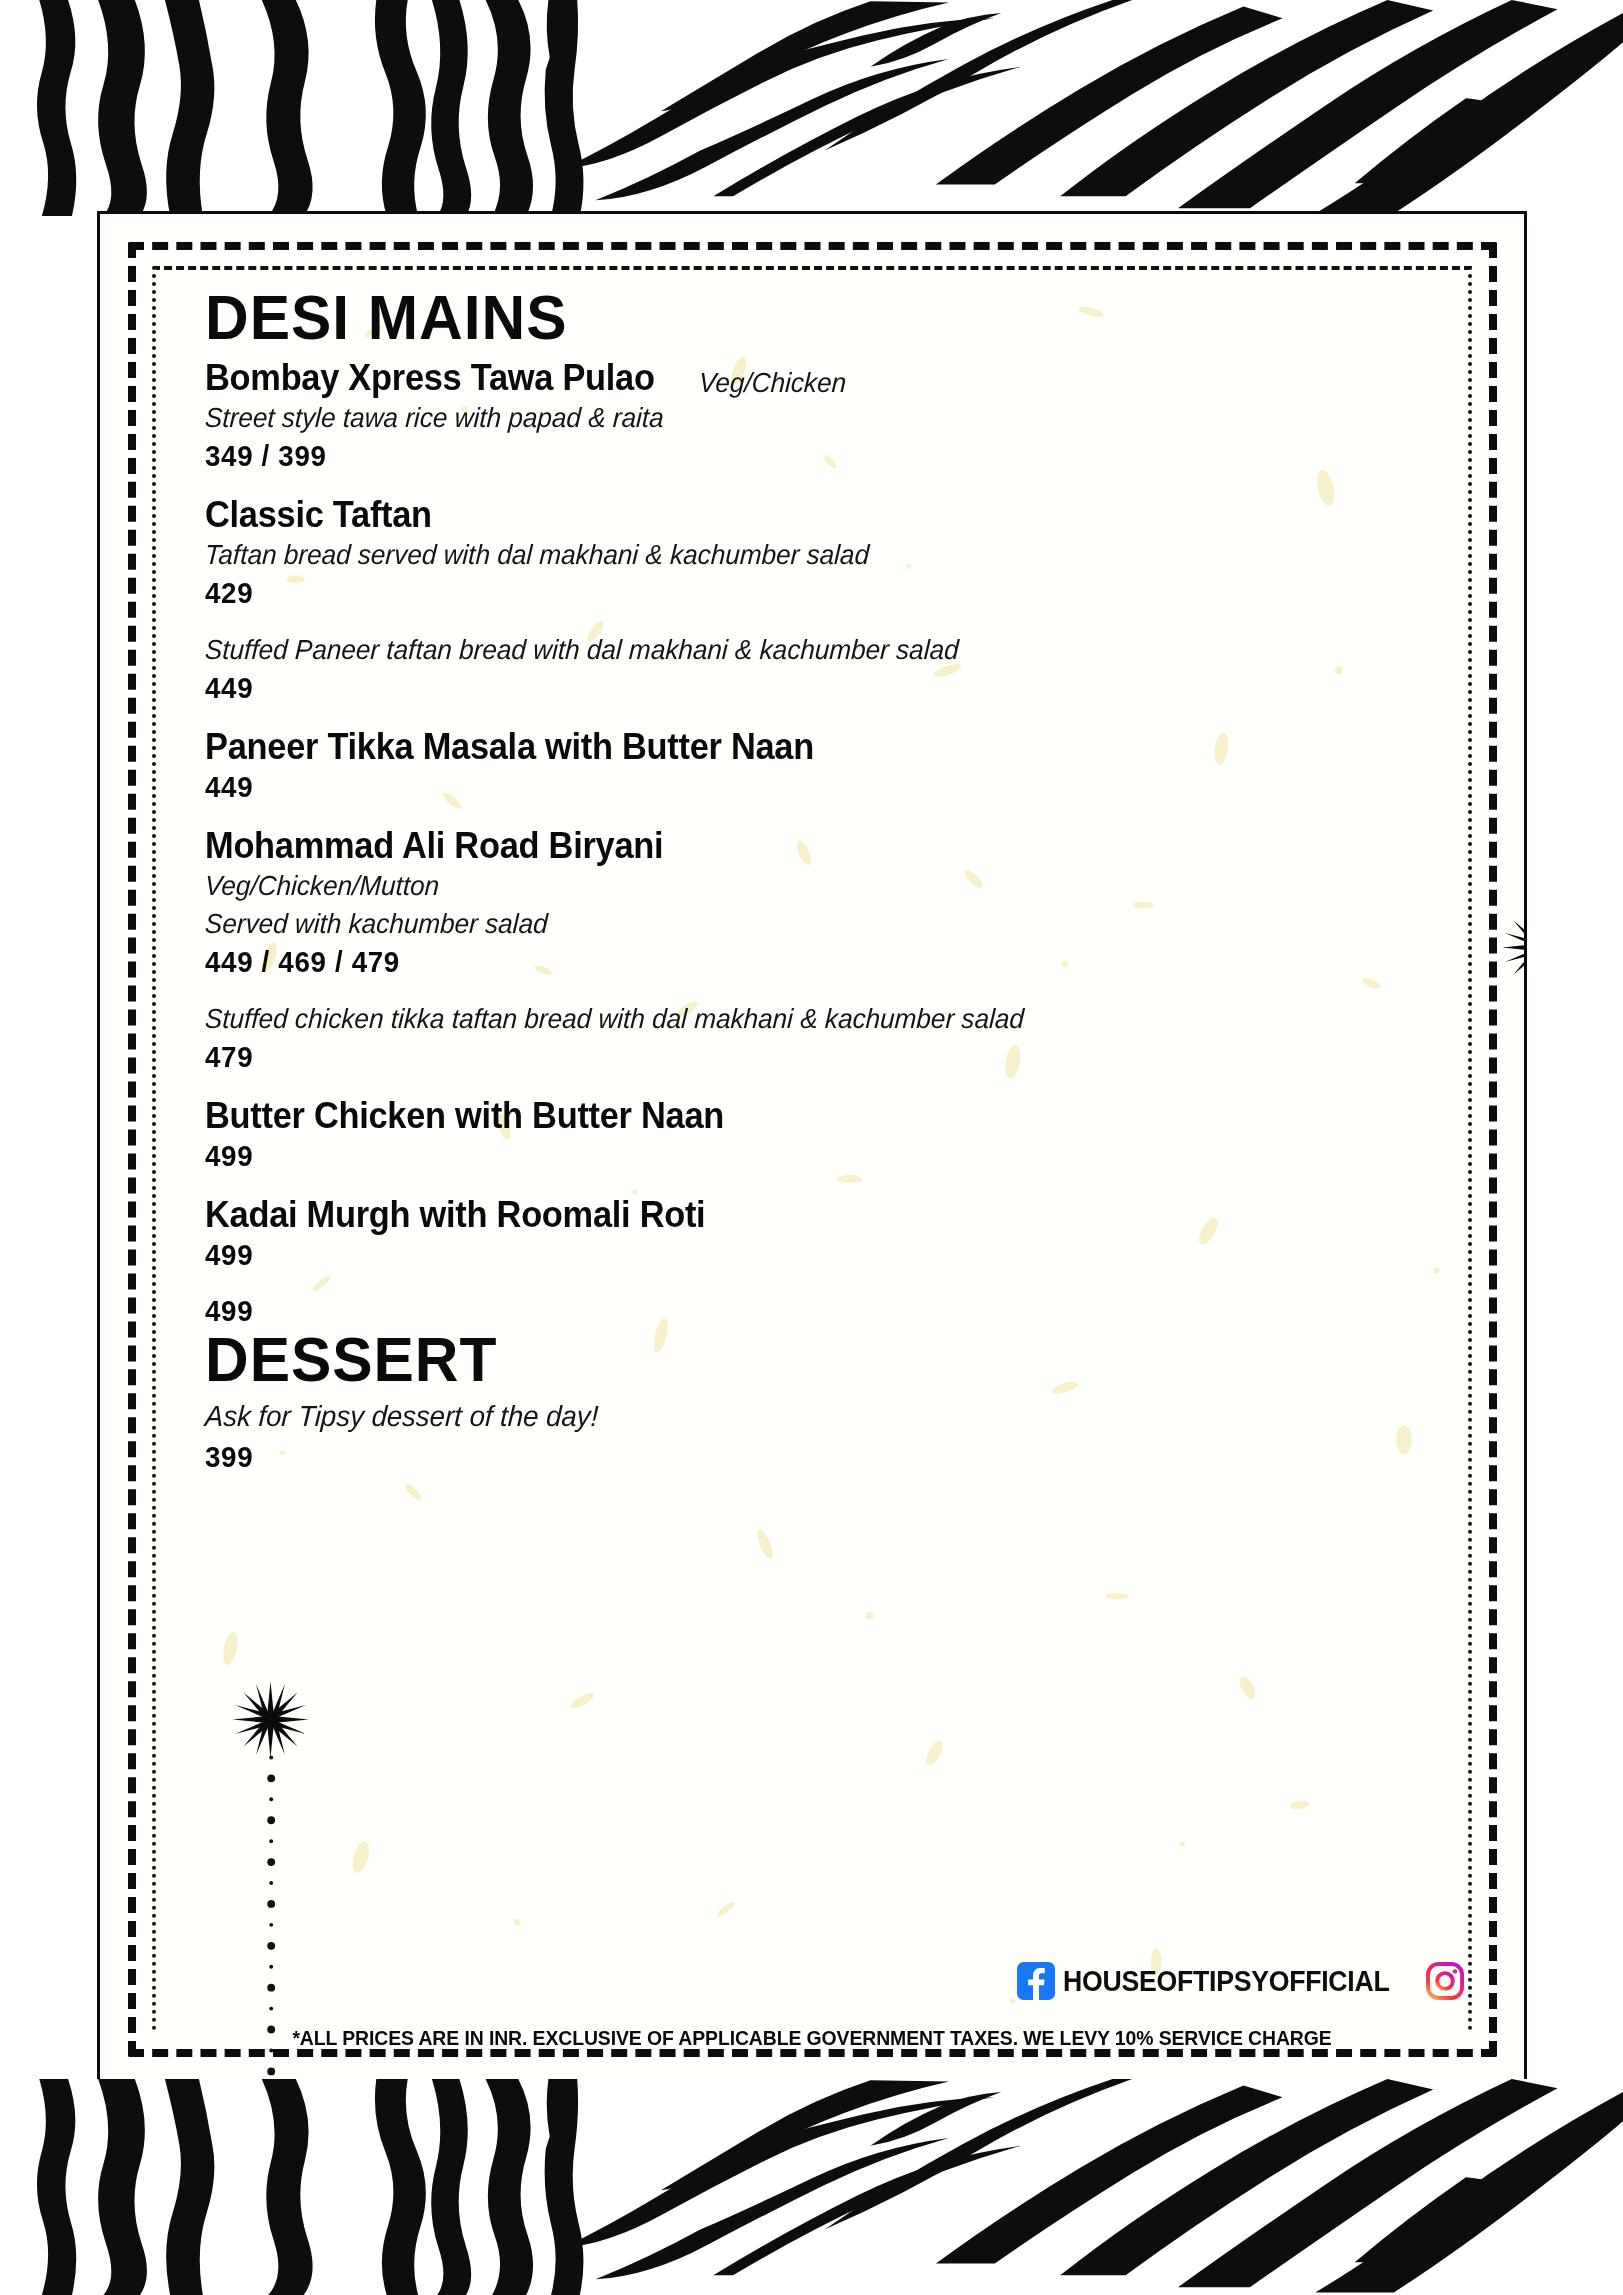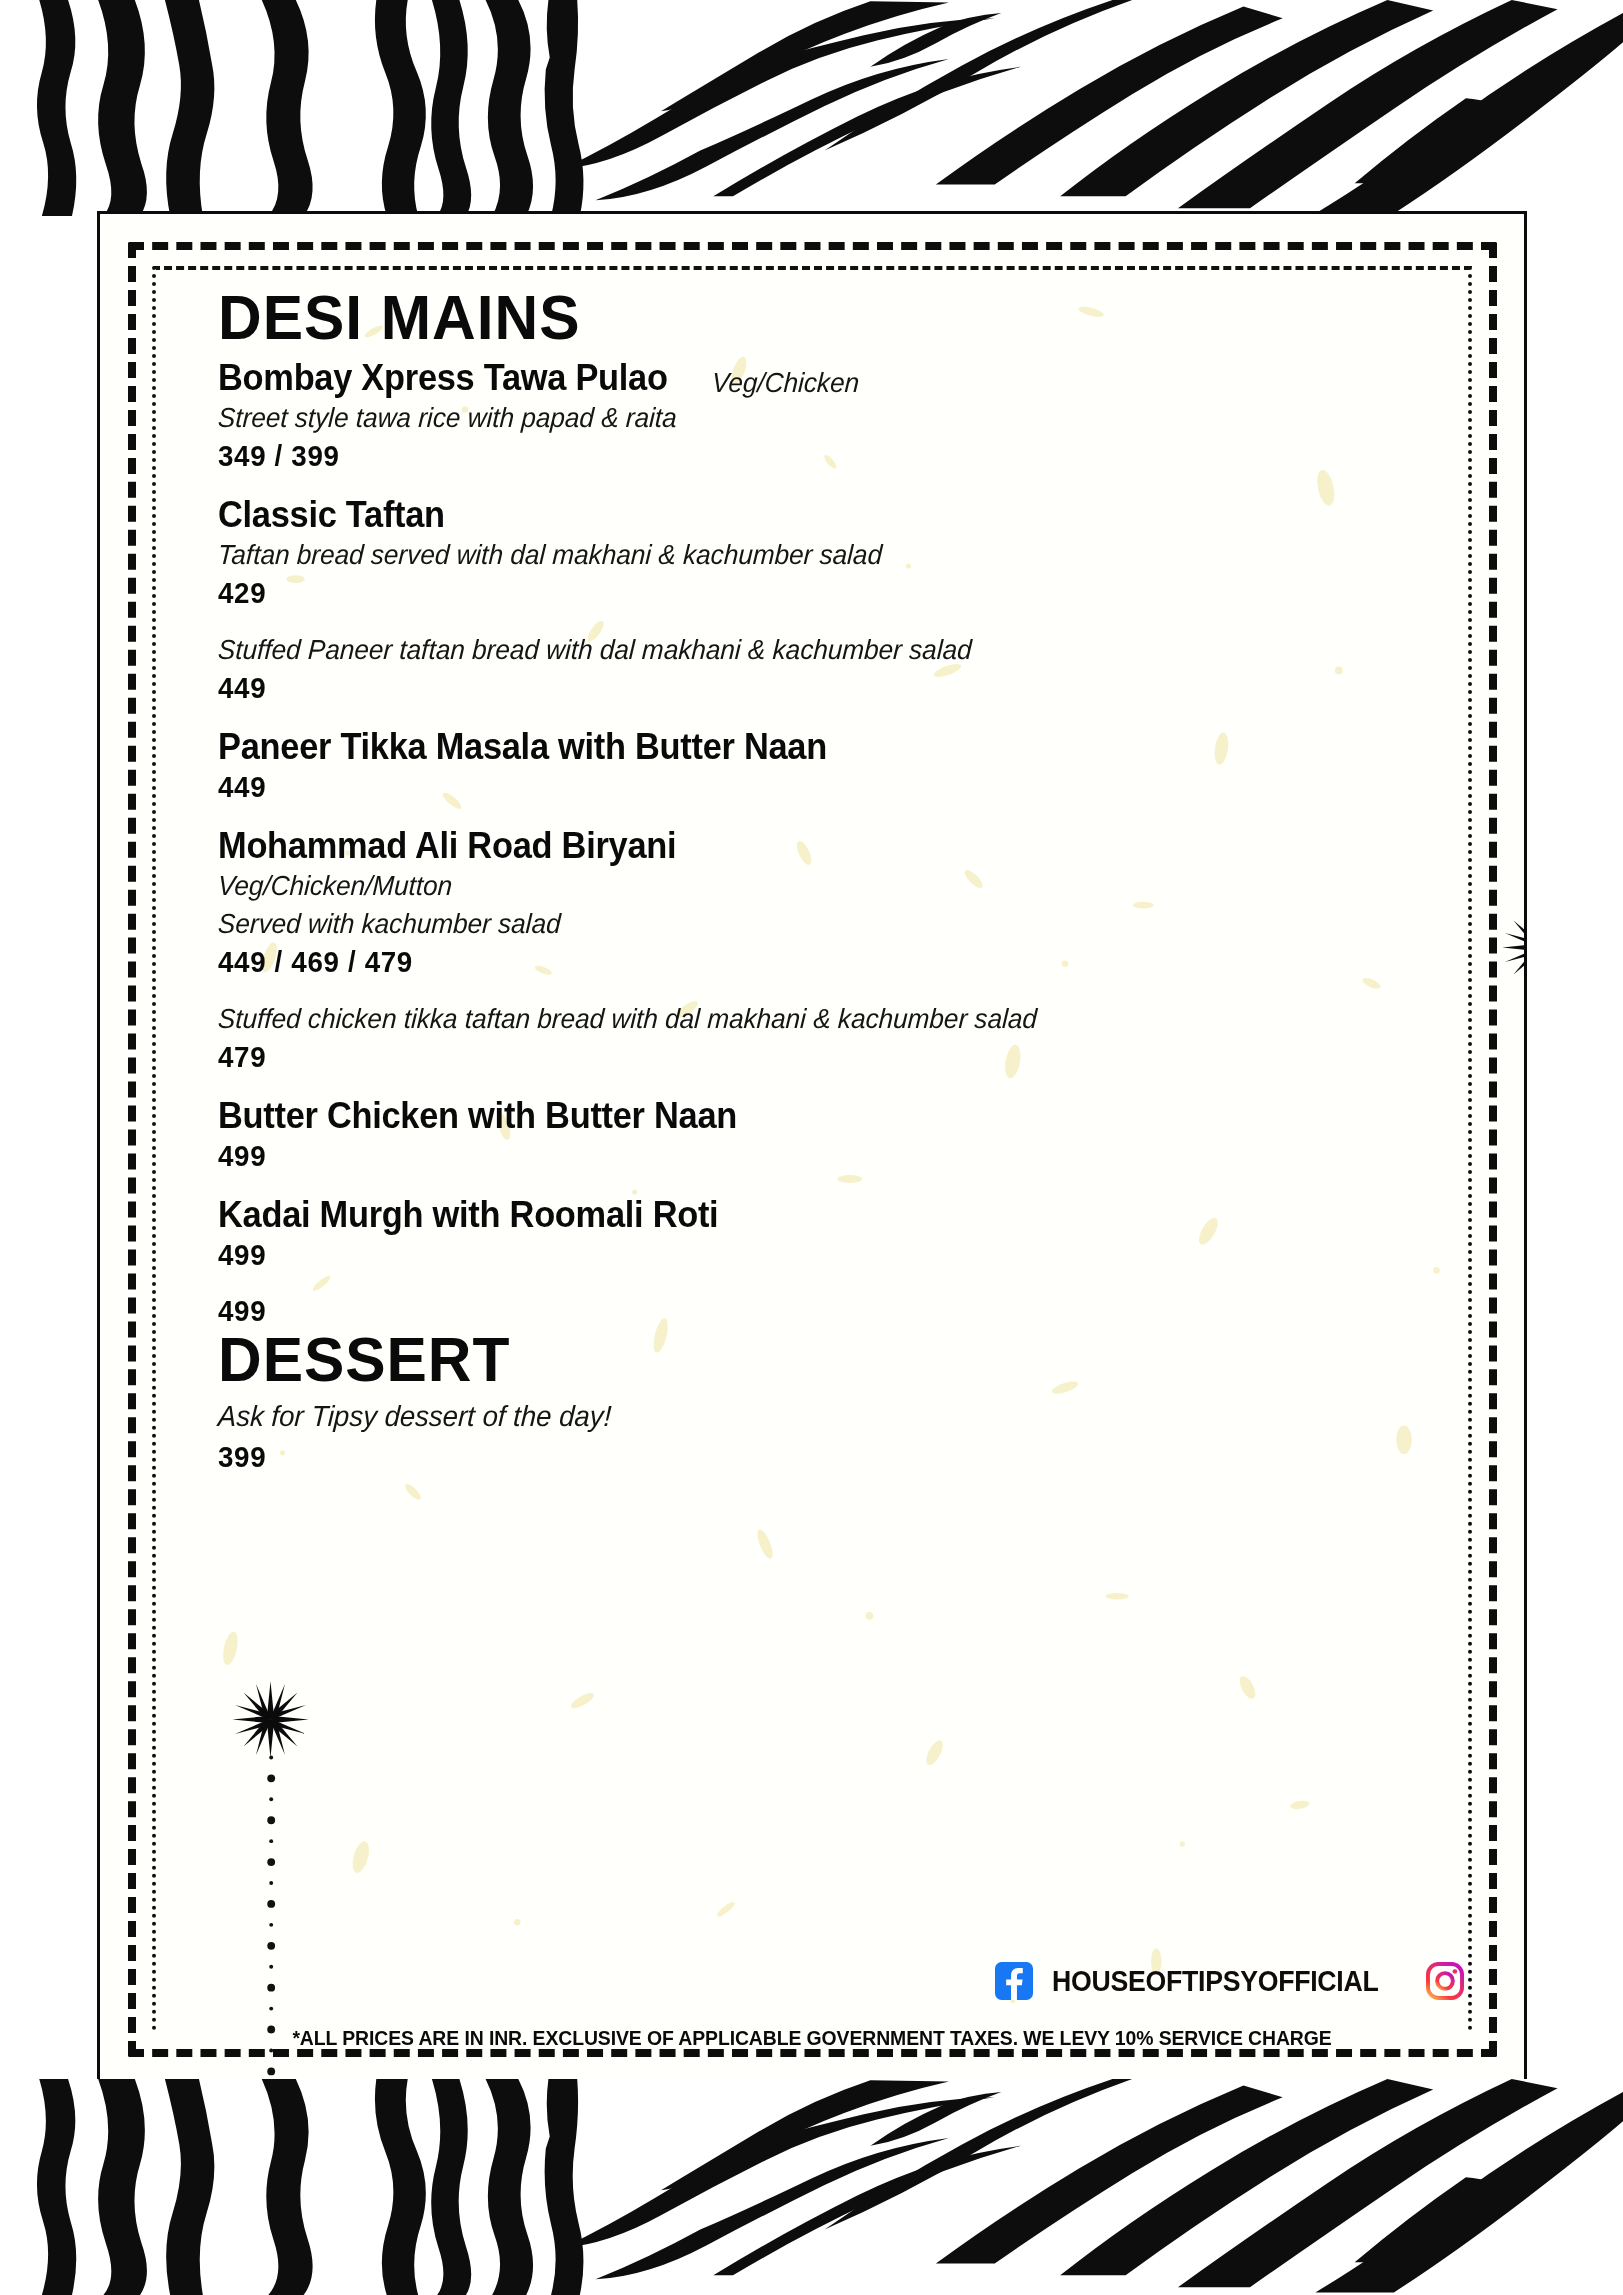"DESI MAINS" #content { left: 118px -> 105px }
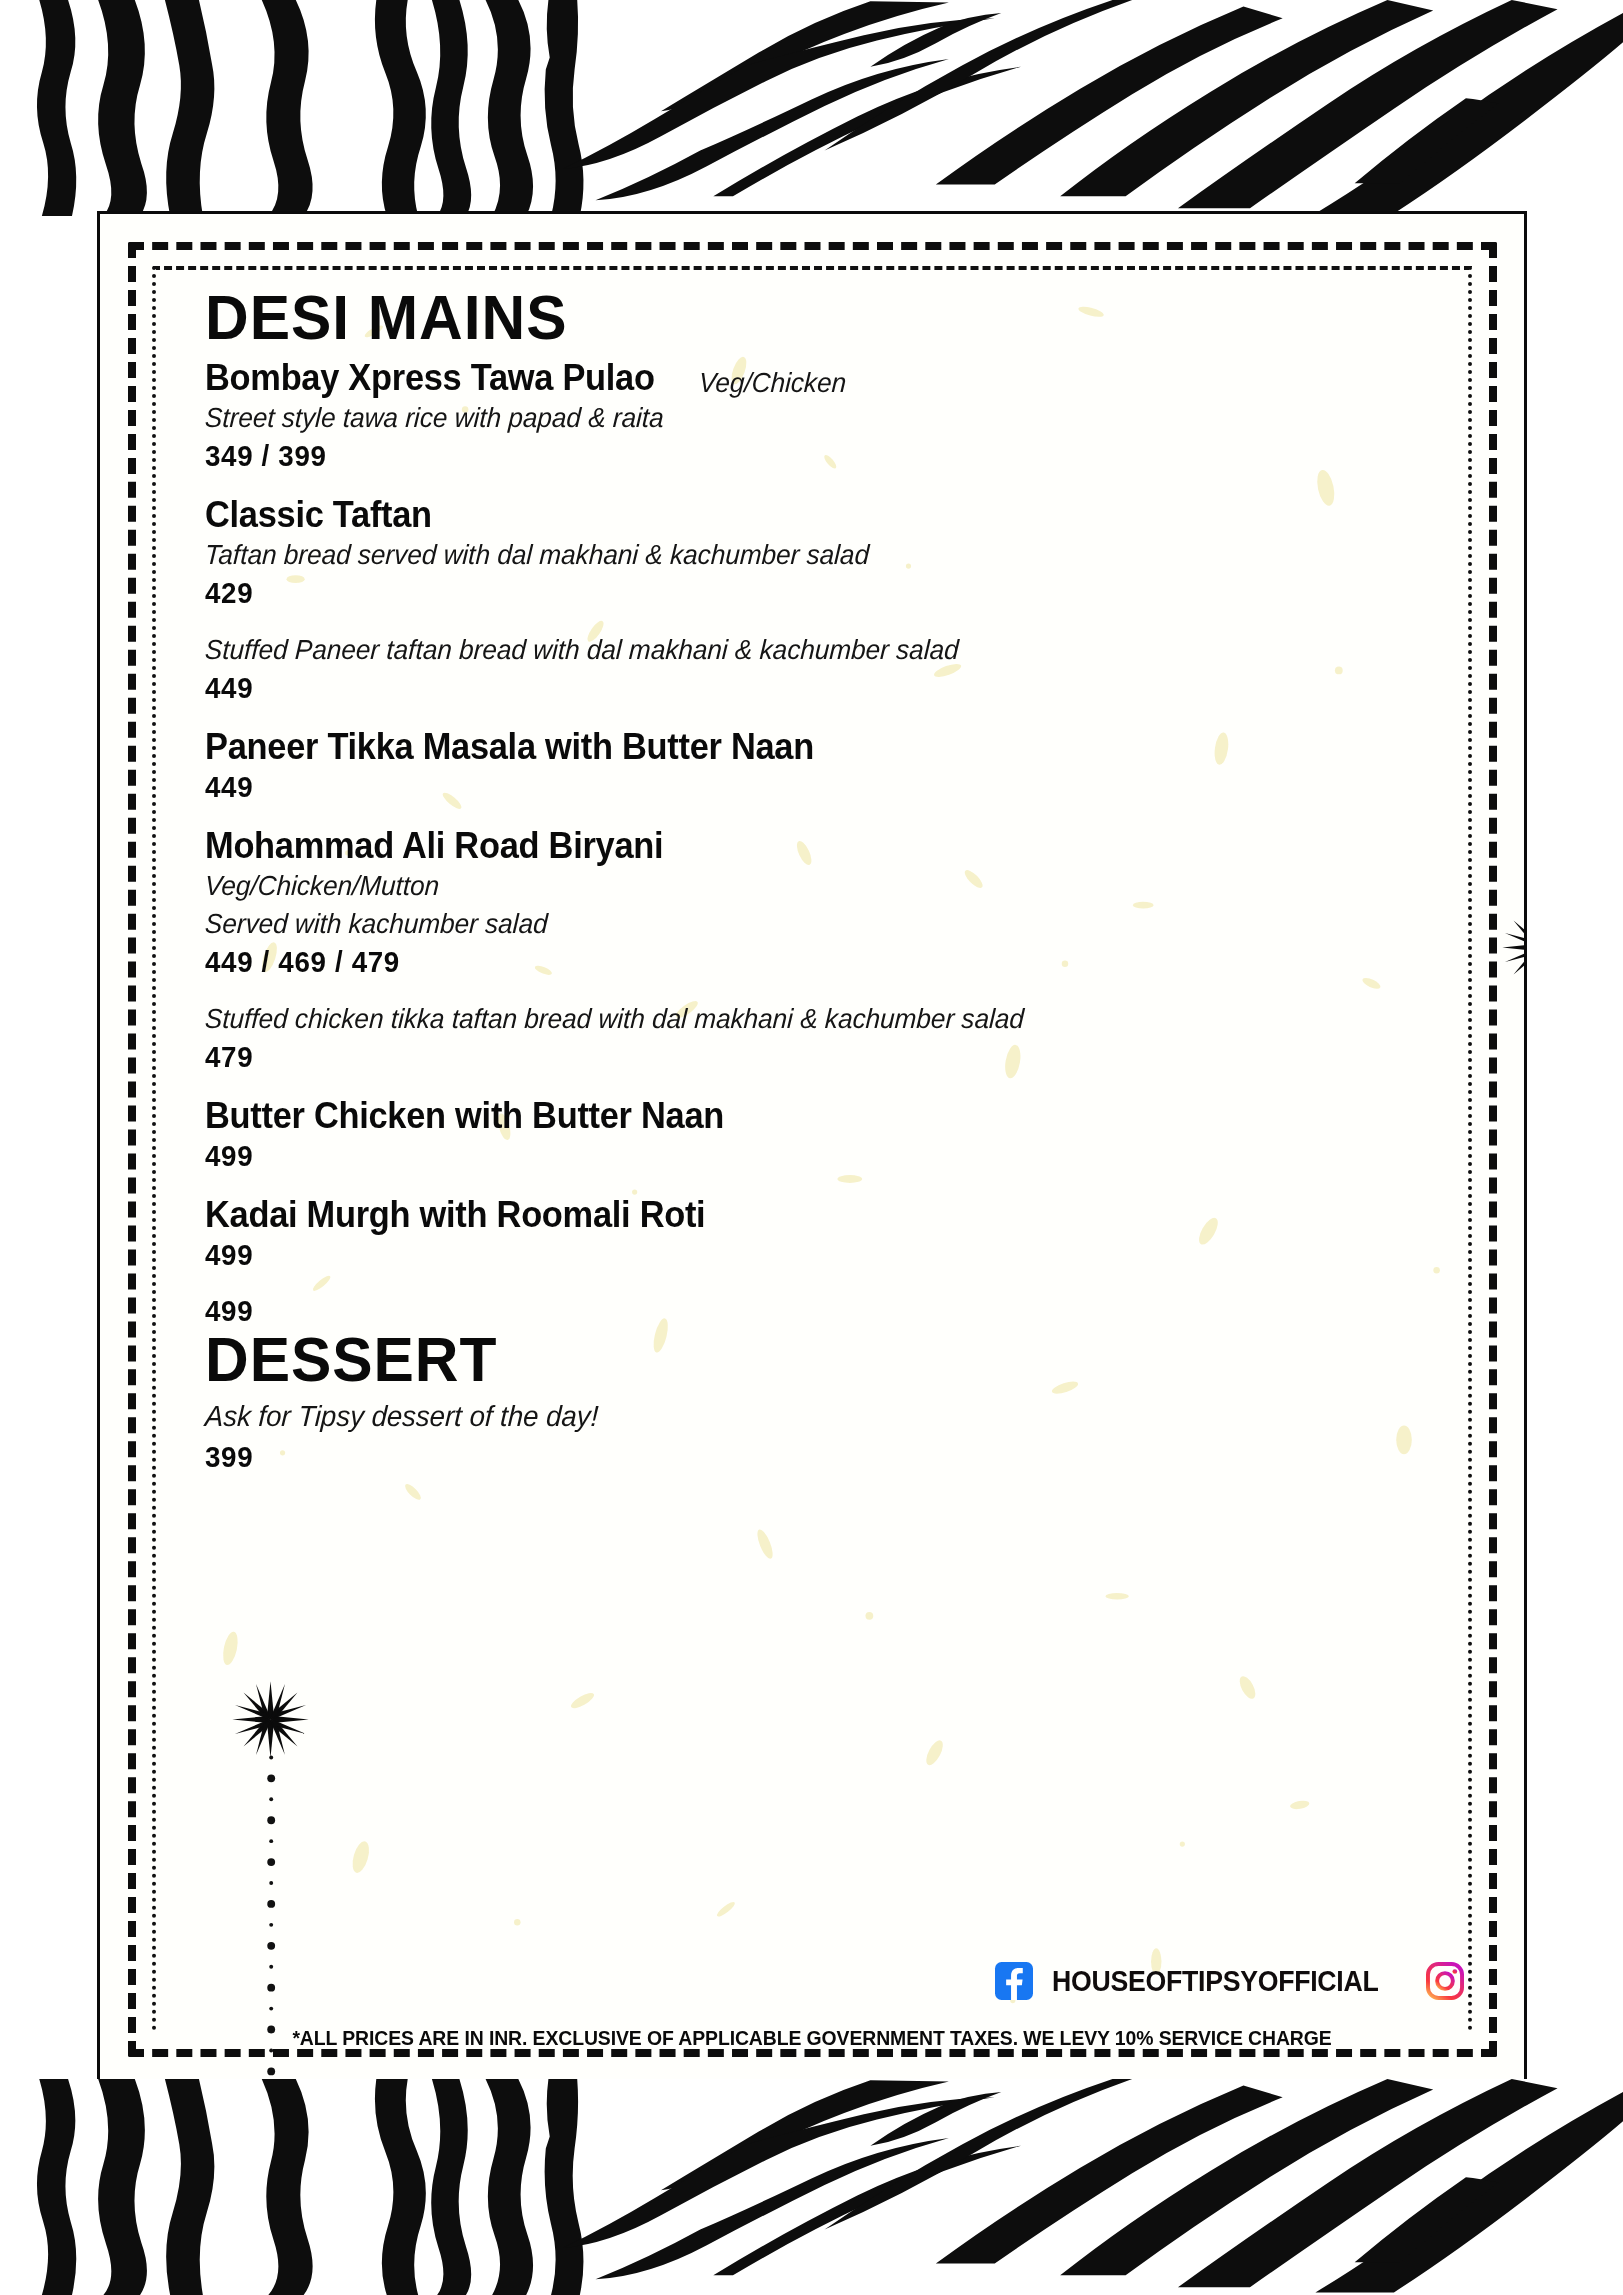"HOUSEOFTIPSYOFFICIAL" #social-row { gap: 19px -> 8px }
